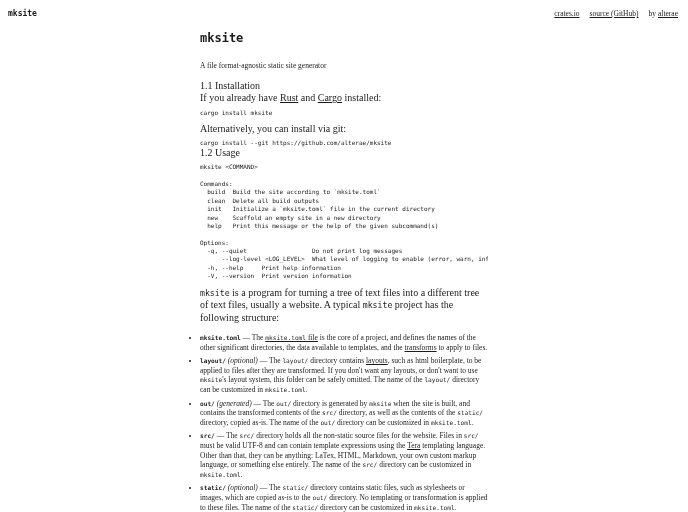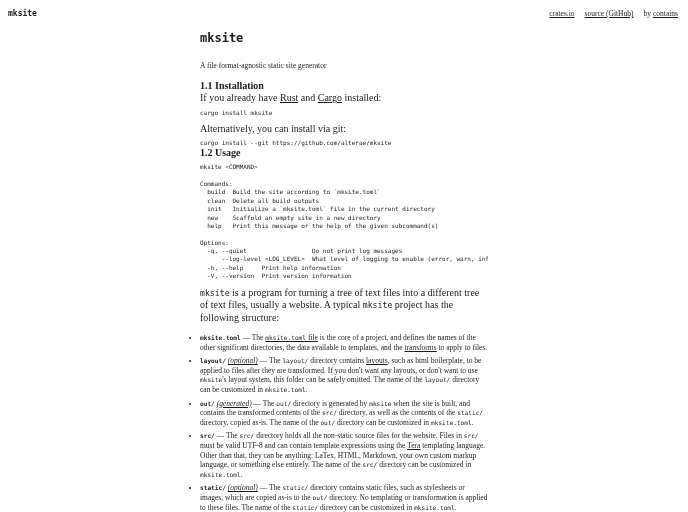"contains" a { text: contains -> alterae }
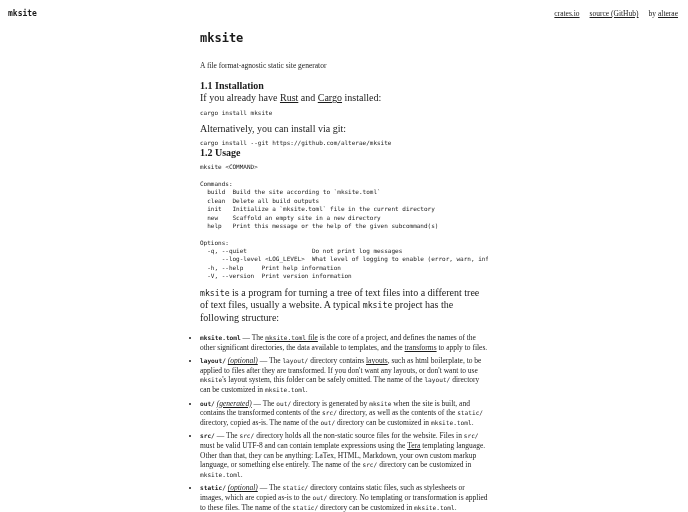"1.1 Installation" h2.sect { font-weight: bold -> normal }
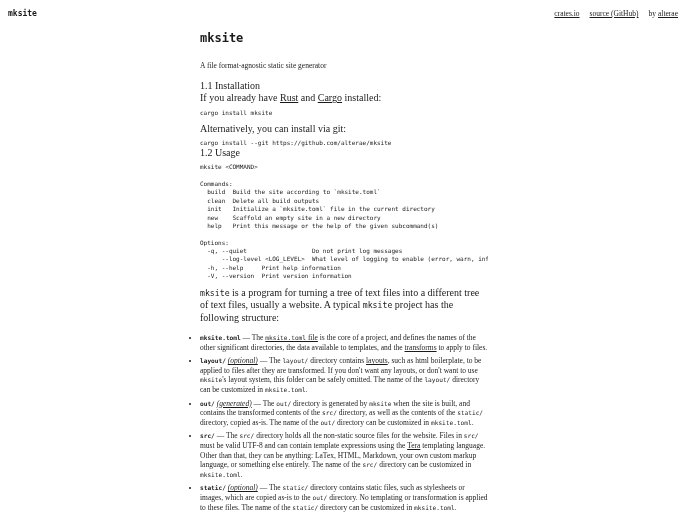"(optional)" em { text-decoration: underline -> none }
